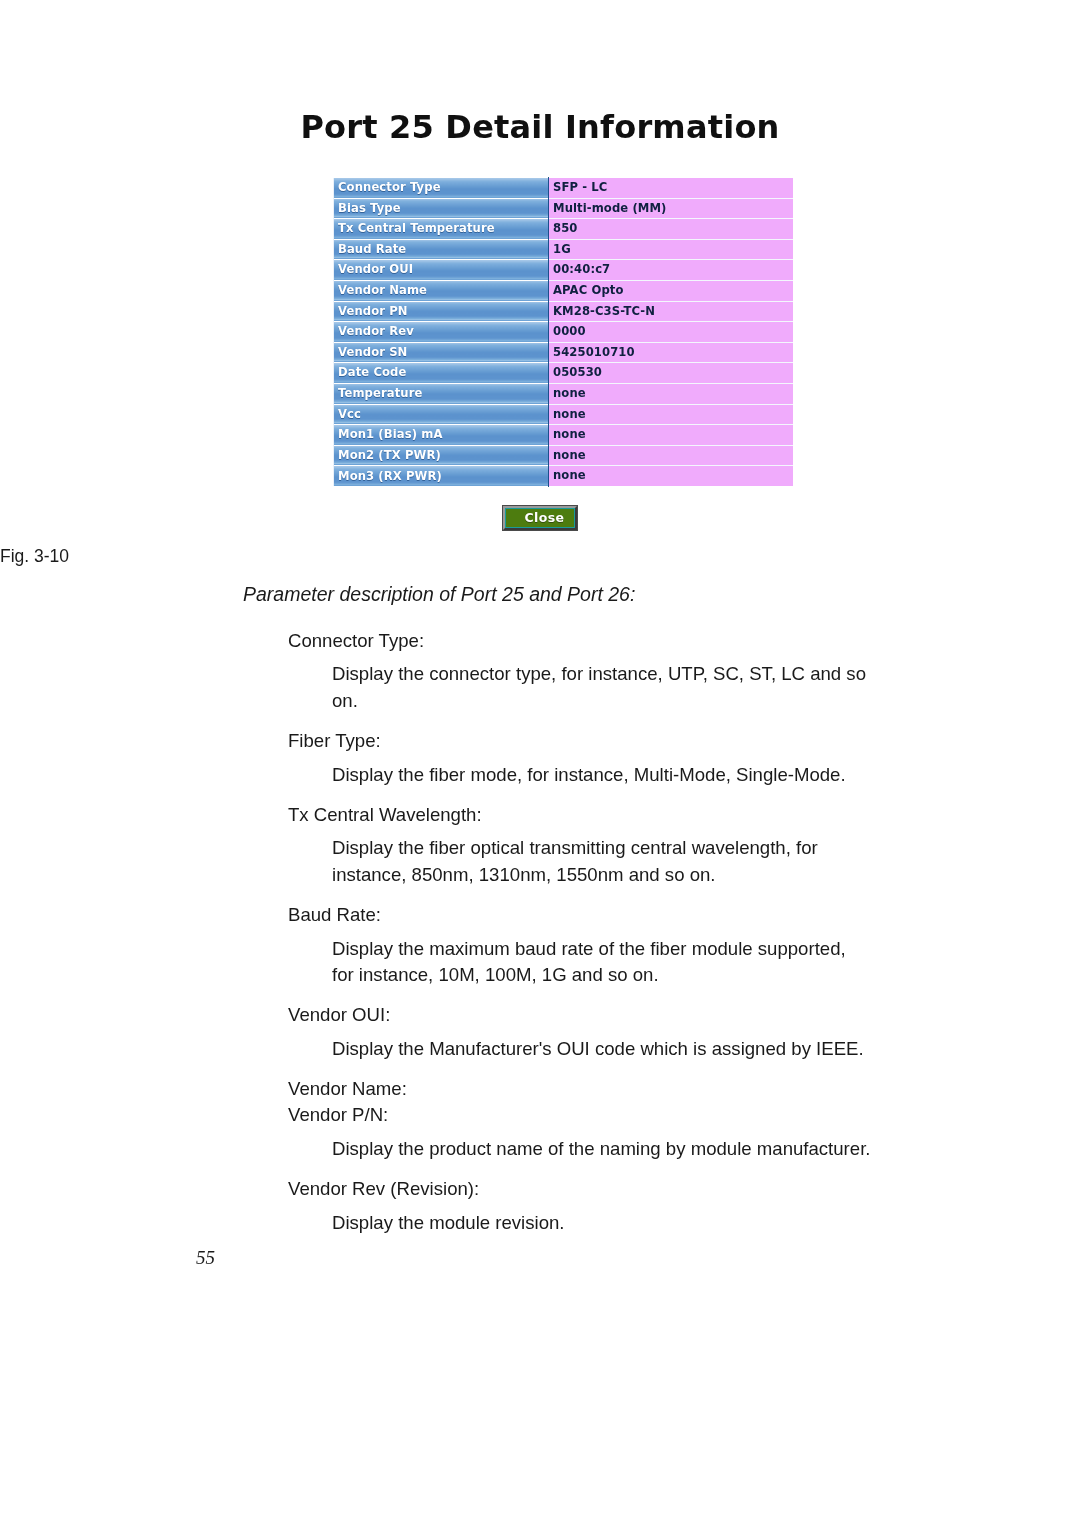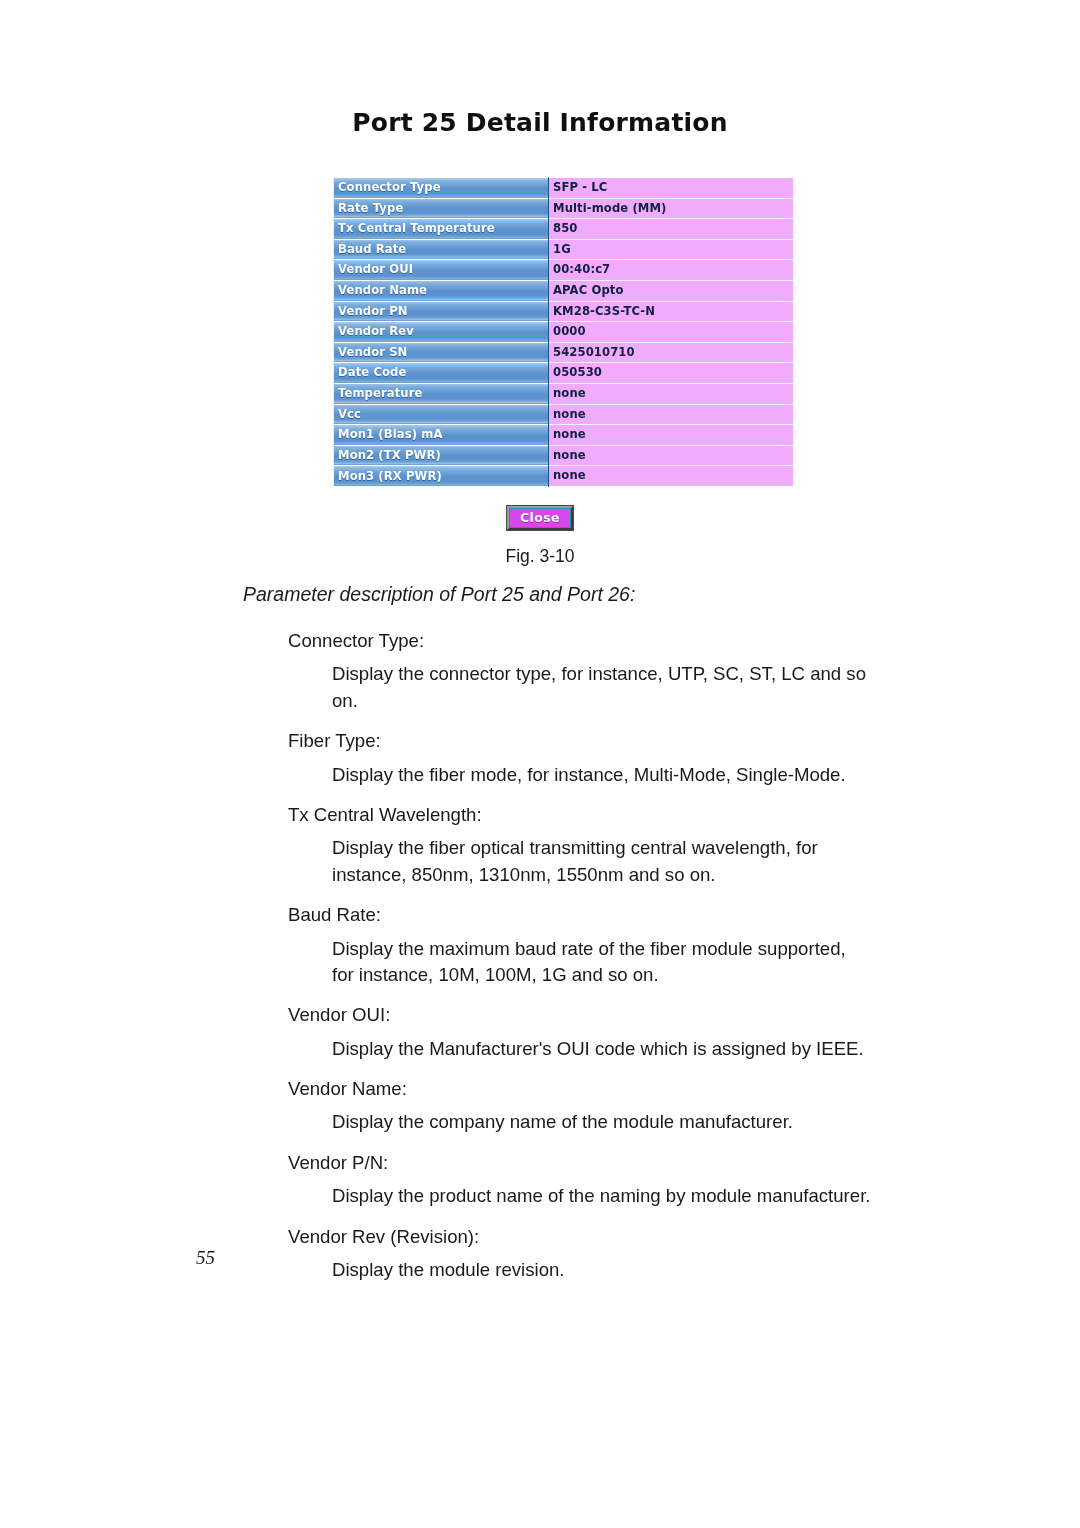"Port 25 Detail Information" #panel-title { font-size: 25px -> 32px }
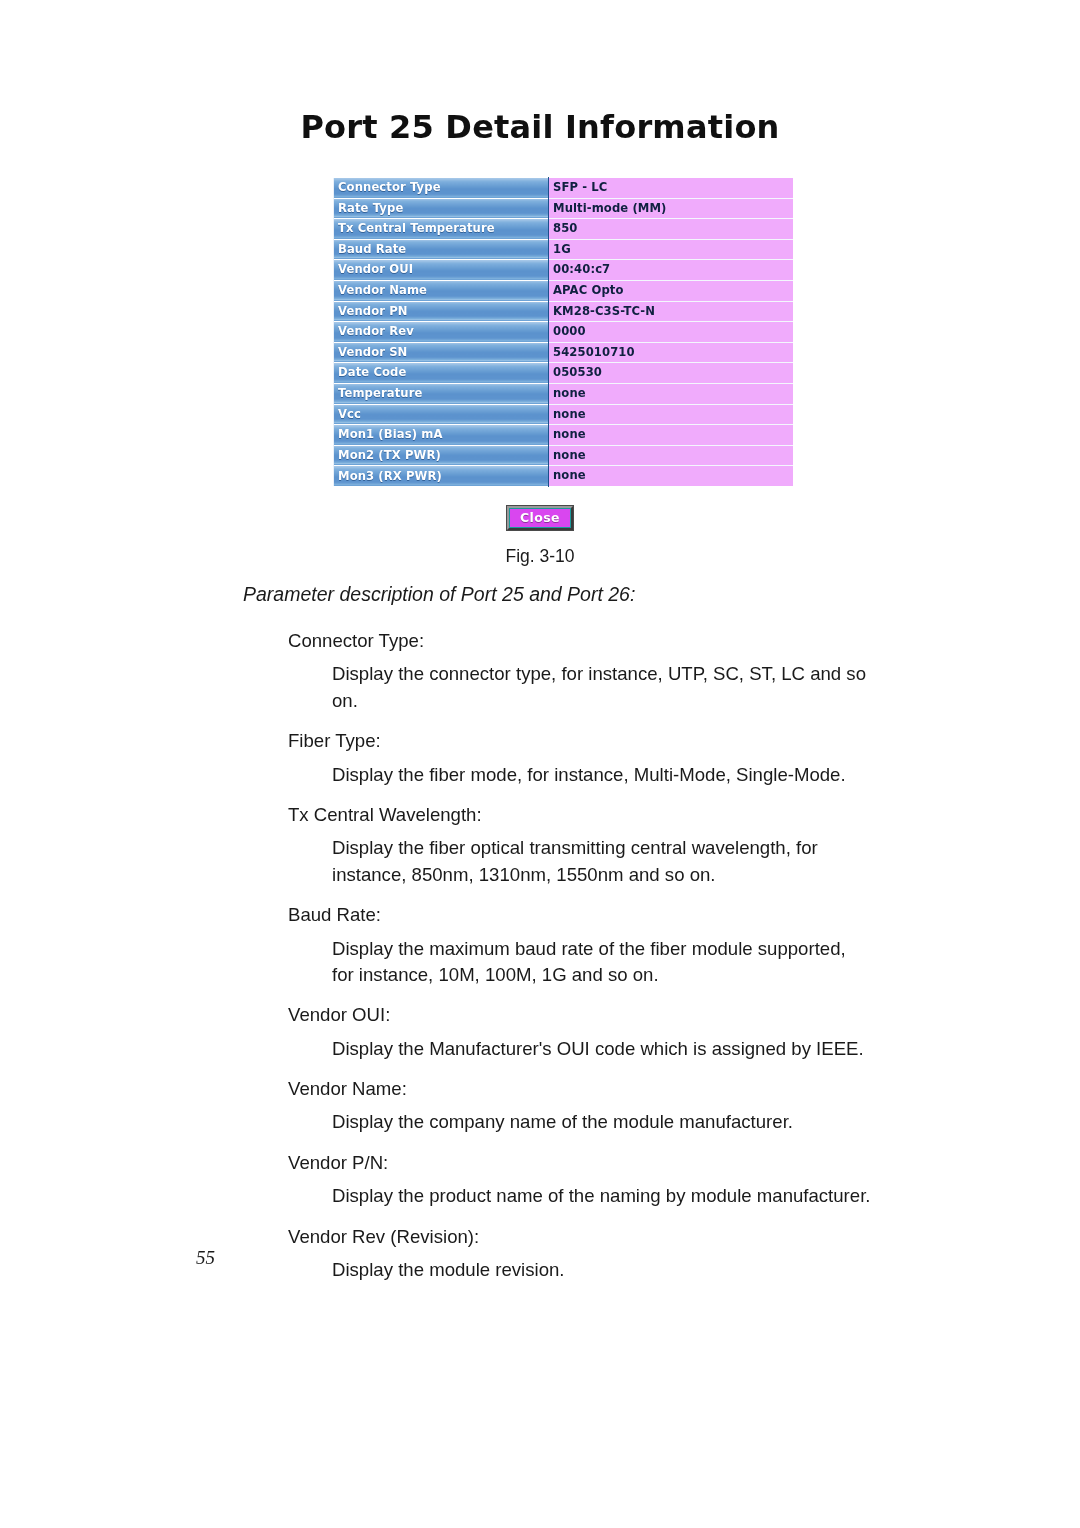"Rate Type" td.k-cell { text: Rate -> Bias }
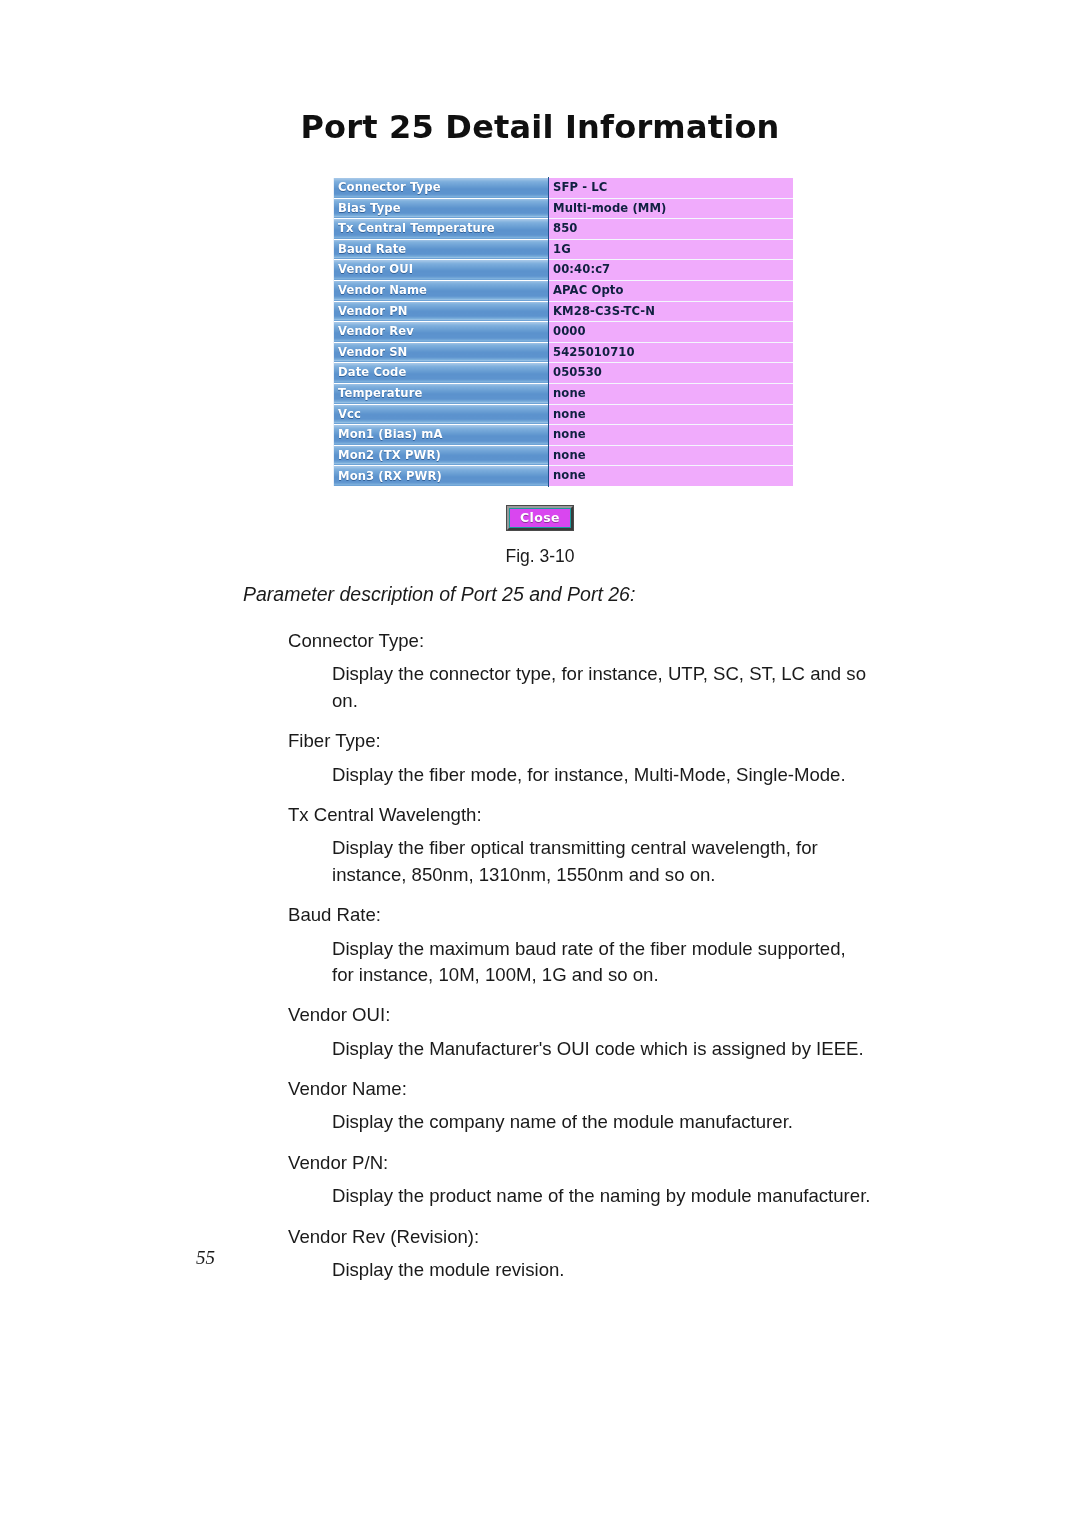"Close" #close-button { background: #d946ef -> #4d7c0f; padding: 2px 11px 3px 11px -> 2px 11px 3px 20px }
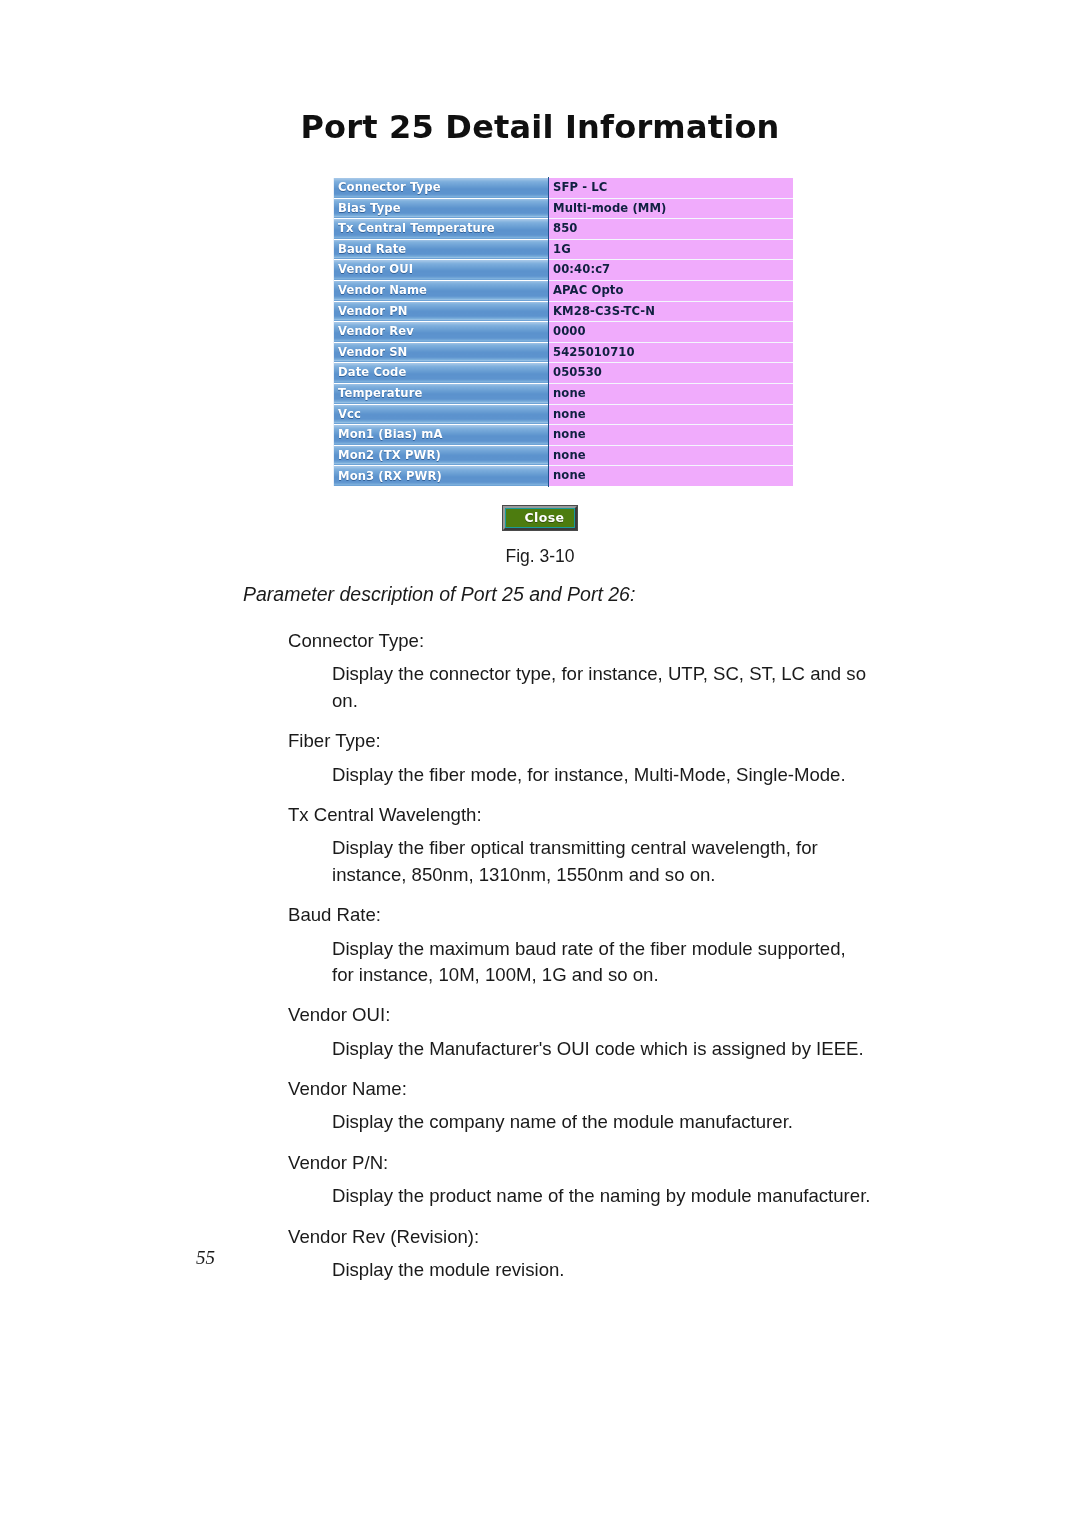"Fig. 3-10" #fig-caption { text-align: center -> none }
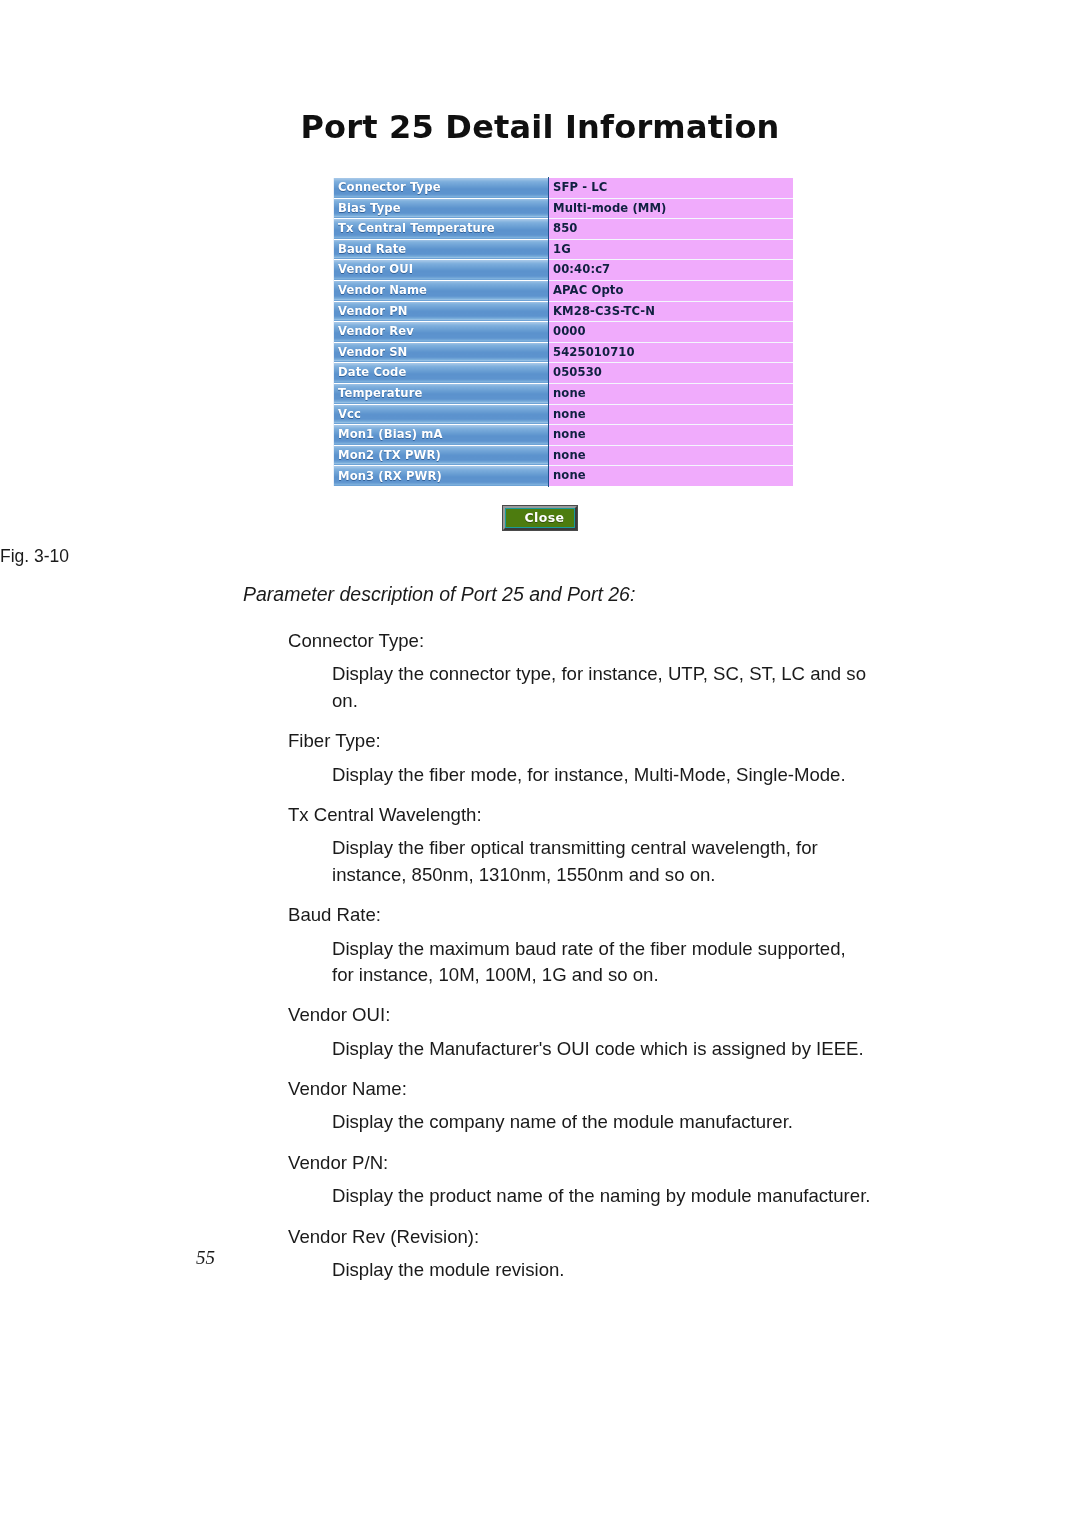"Display the company name of" p.def-desc { html: <p>Display the company name of the module manufacturer.</p> -> none }
